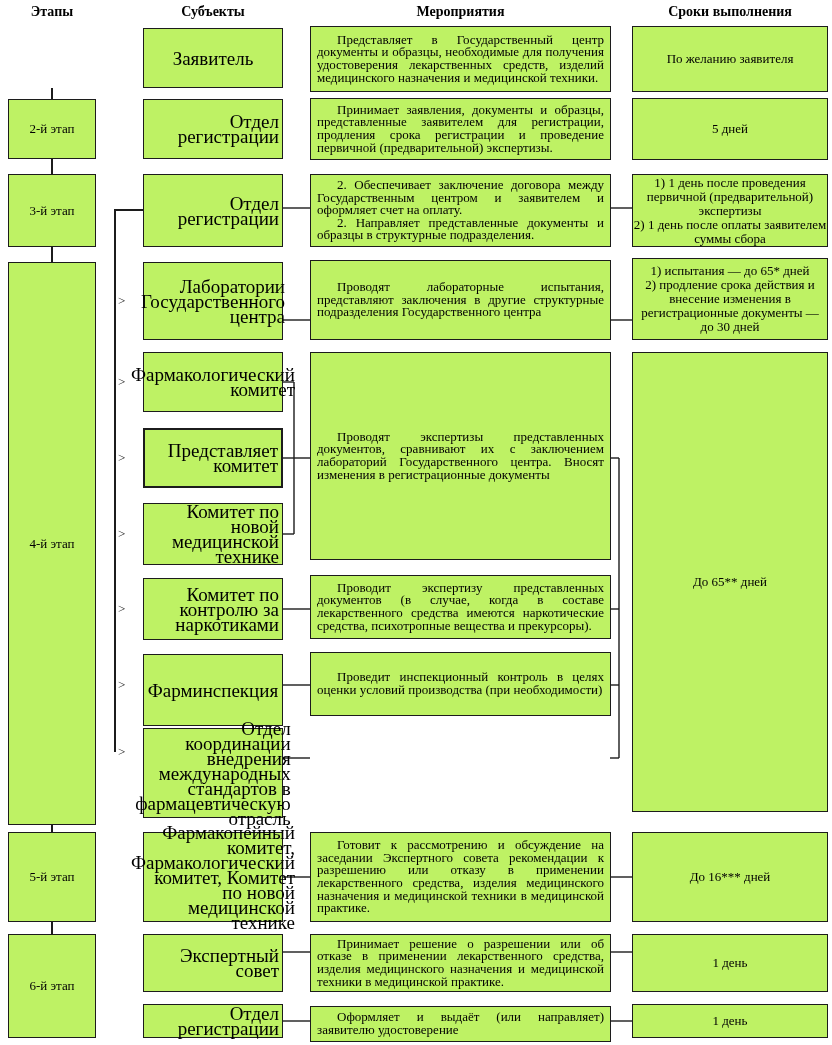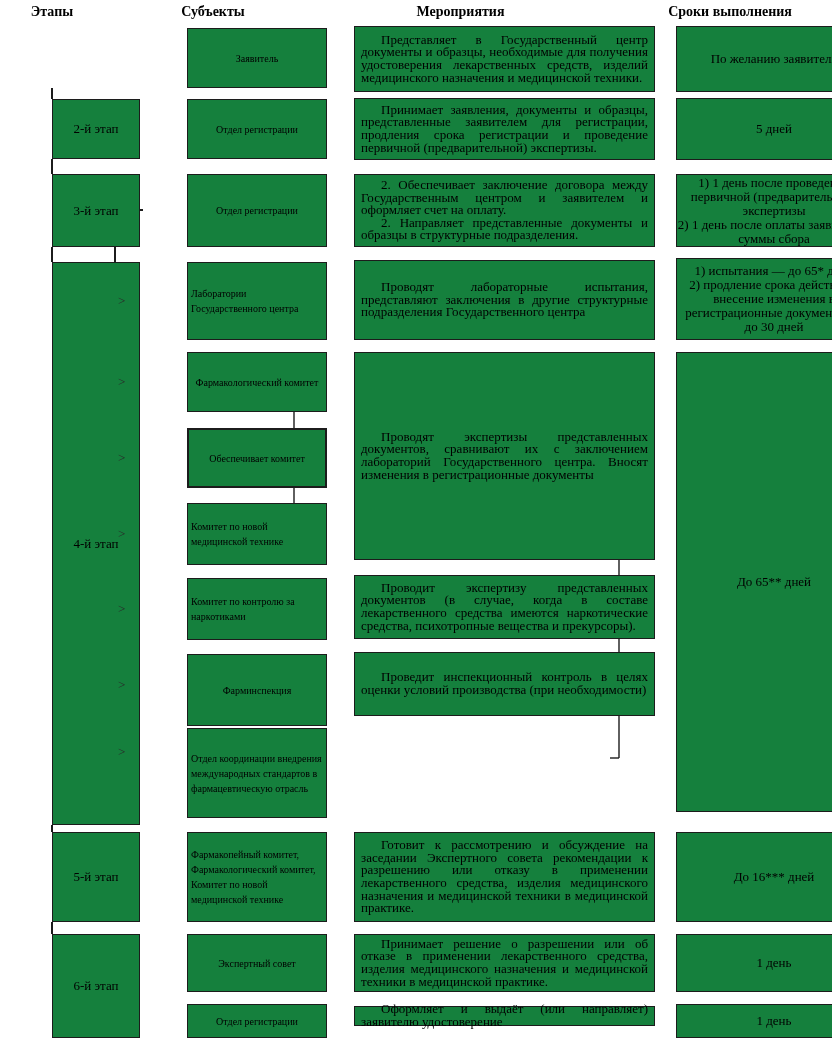"Представляет в Государственный центр" .box { background: #15803d -> #bef264; margin-left: 44px -> none }
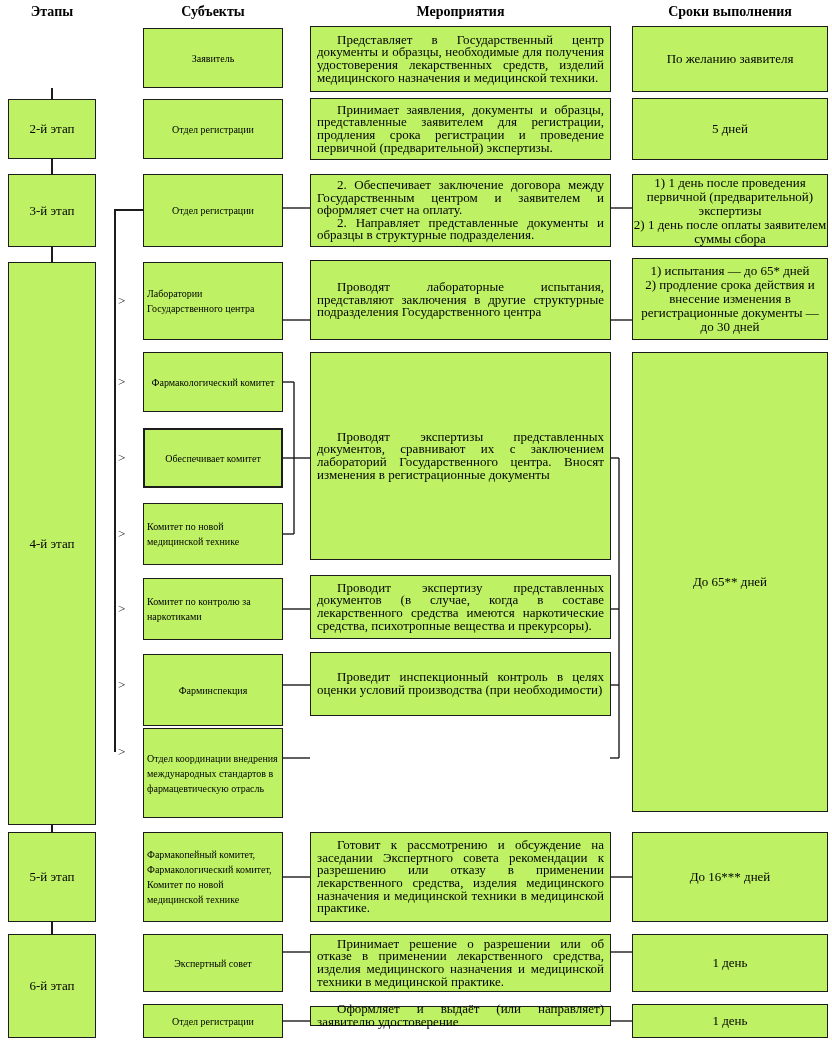"Заявитель" .subject { font-size: 10px -> 19px; text-align: left -> right }
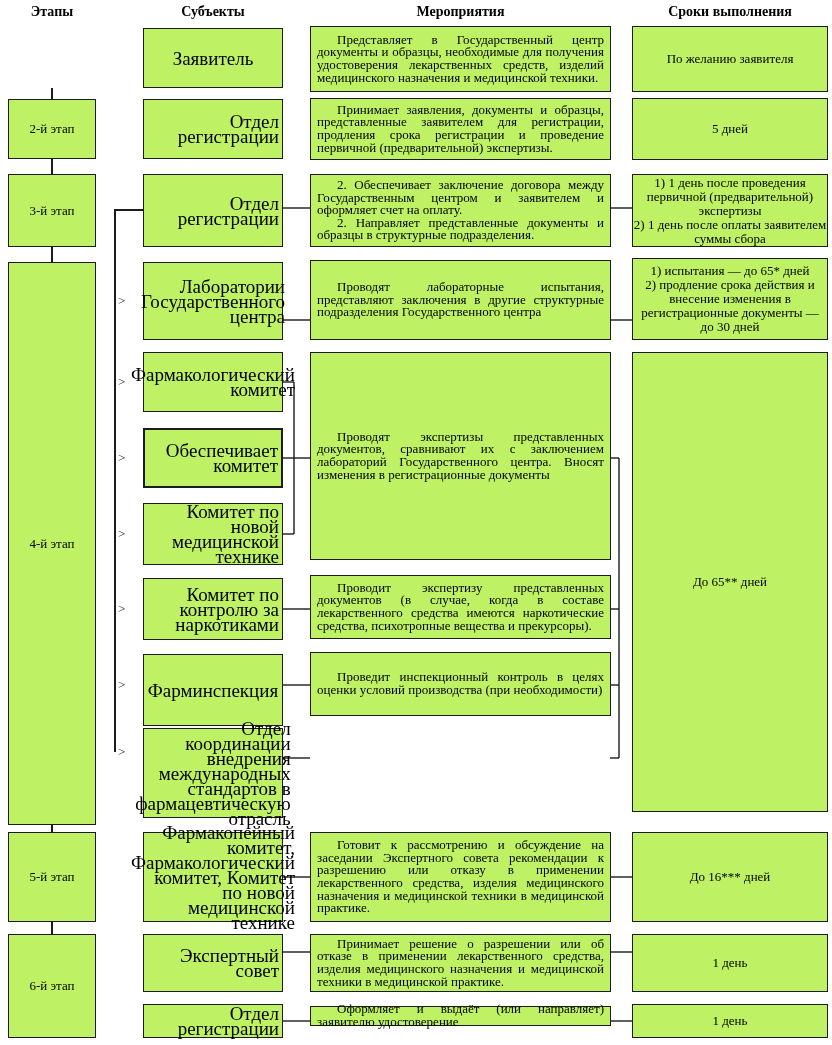"Обеспечивает комитет" div.box { text: Обеспечивает -> Представляет }
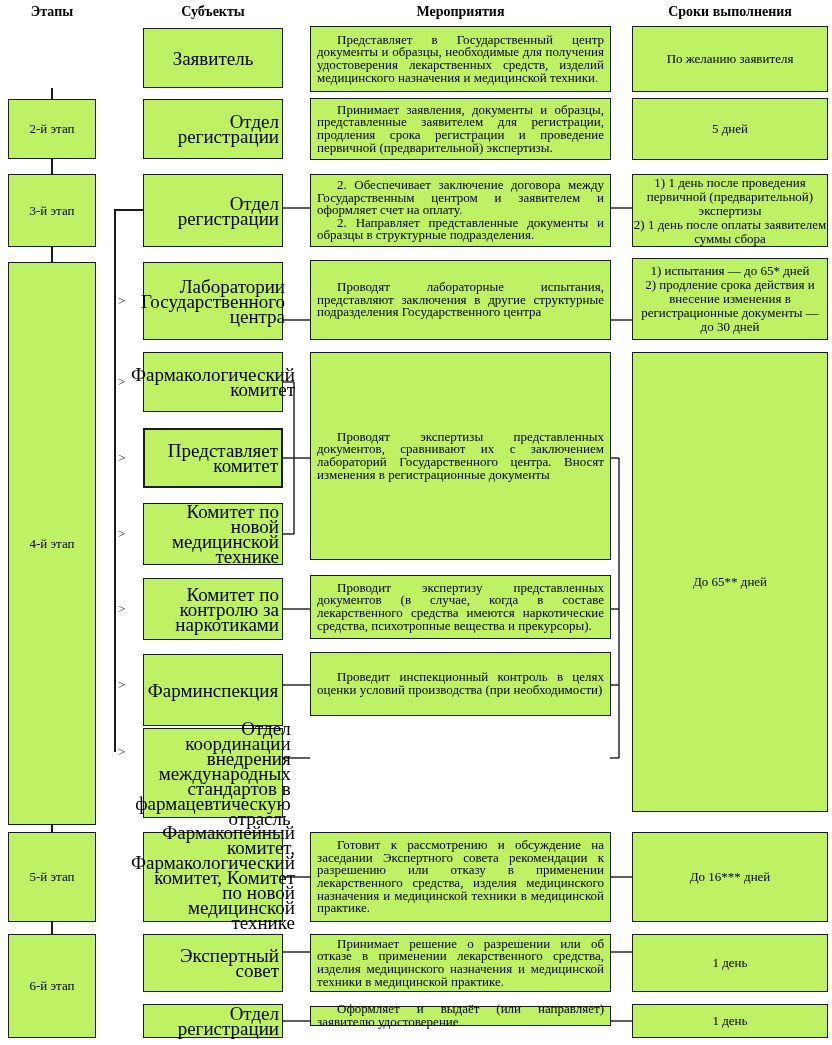"Оформляет и выдаёт (или направляет)" div.box { height: 20px -> 36px }
